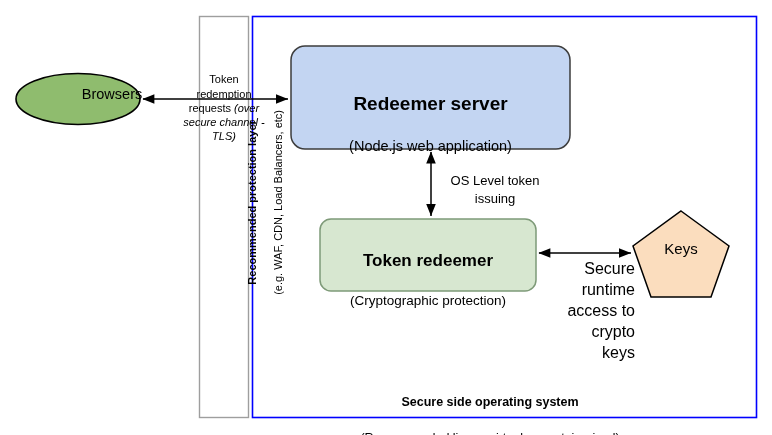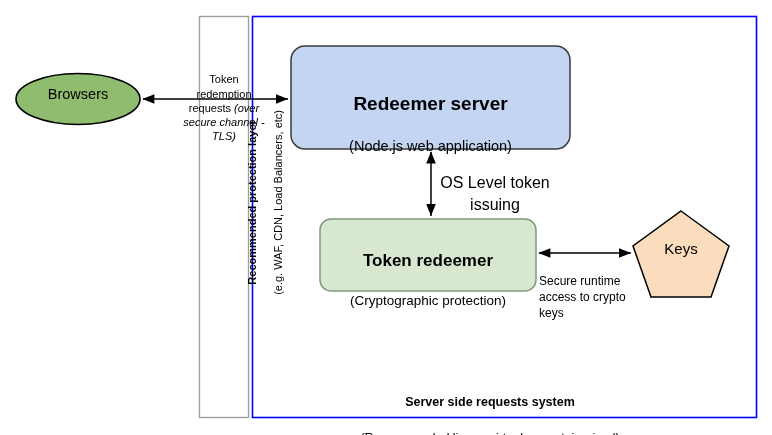"Browsers" #browsers-label { padding-left: none -> 34px }
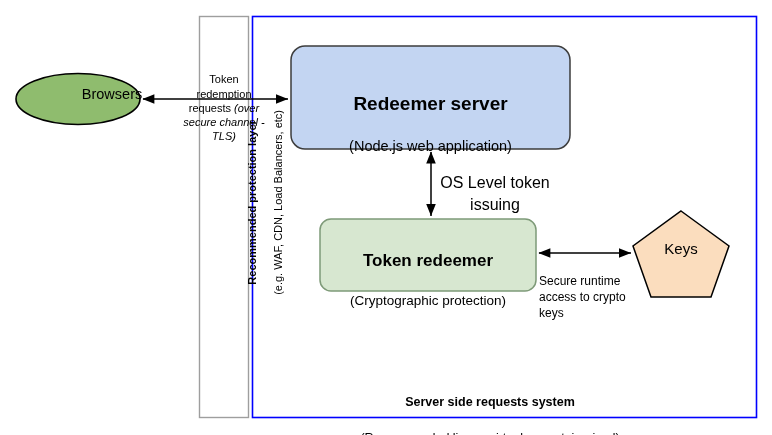"OS Level token" #os-token-label { font-size: 16px -> 13px }
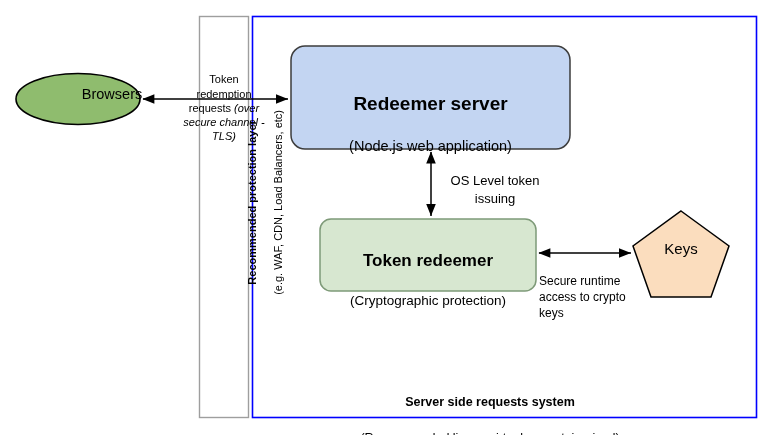"Secure runtime" #secure-runtime-label { font-size: 12px -> 16px; margin-top: 16px -> none; text-align: left -> right }
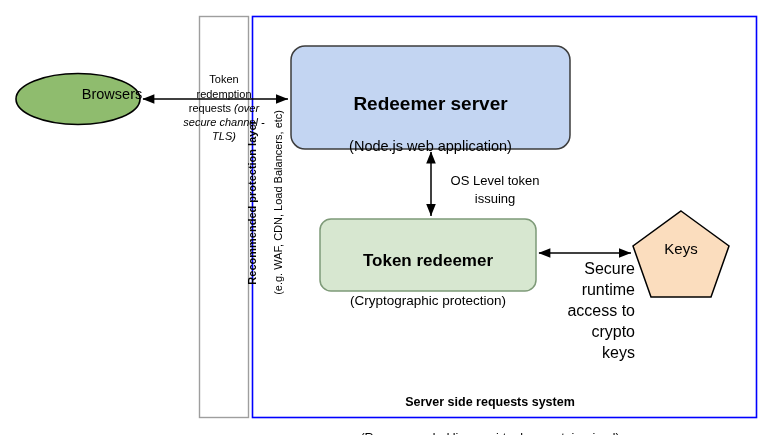"Server side requests system" span.ttl { text: Server side requests -> Secure side operating }
